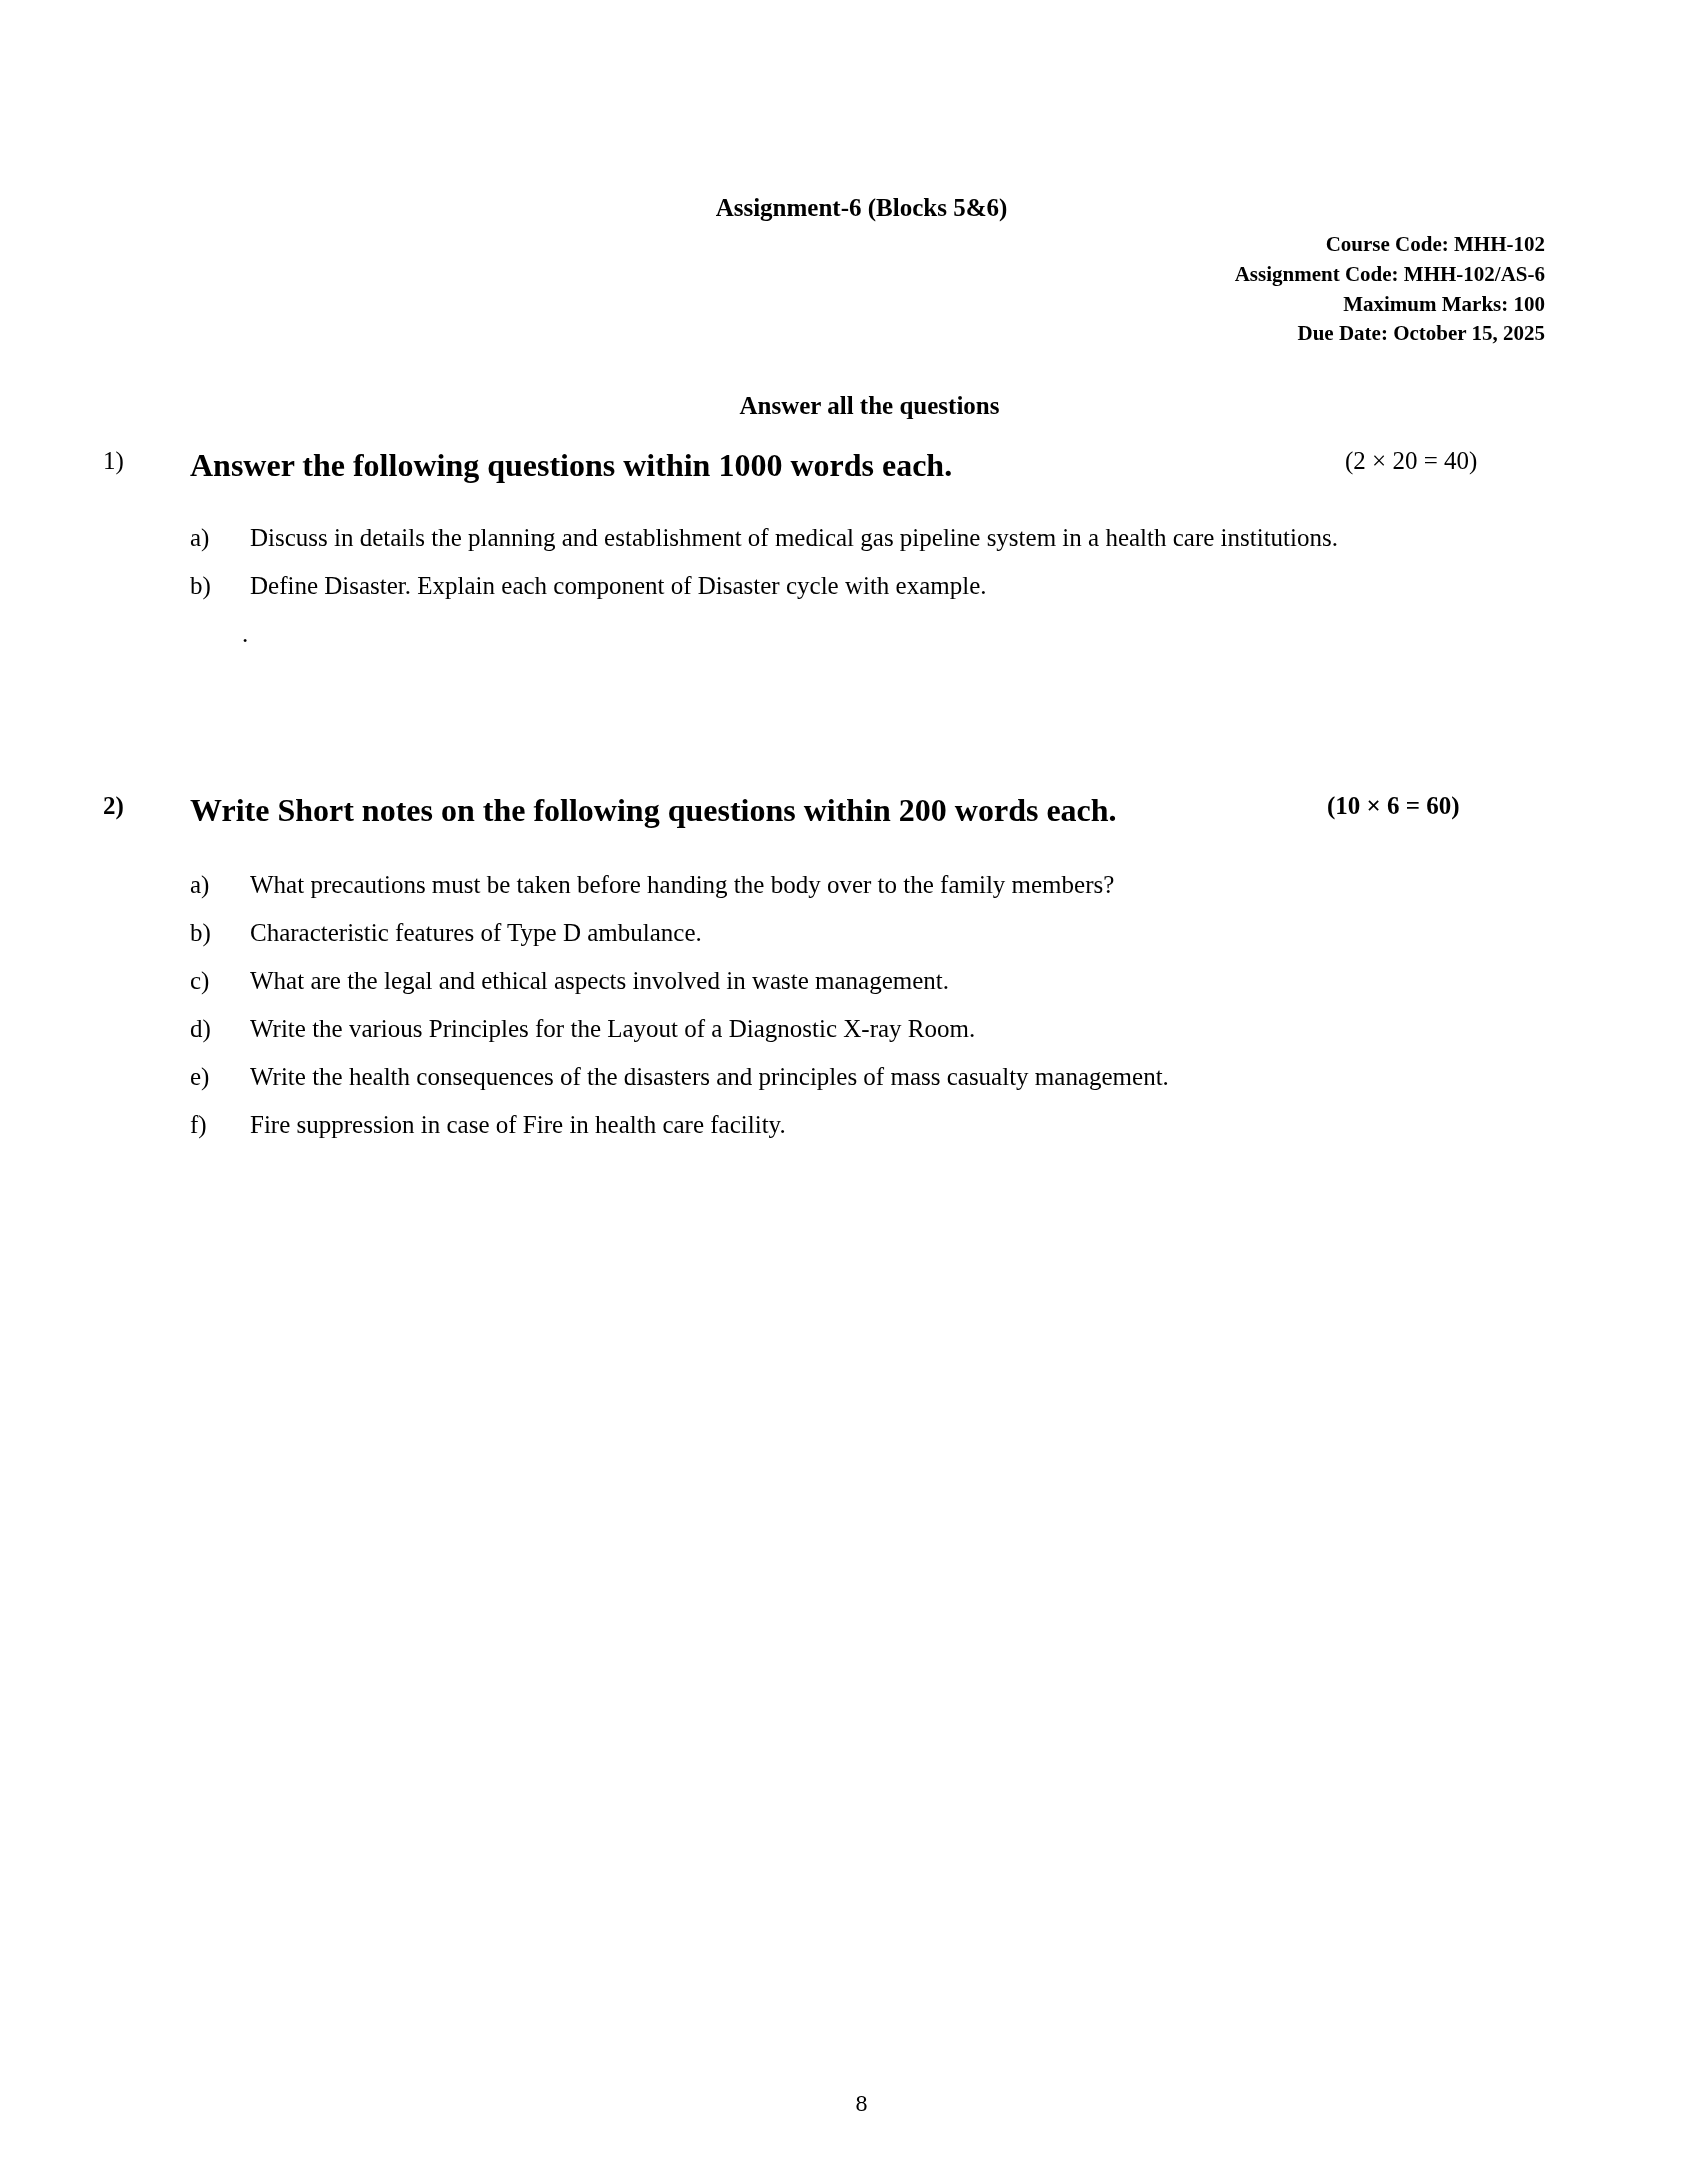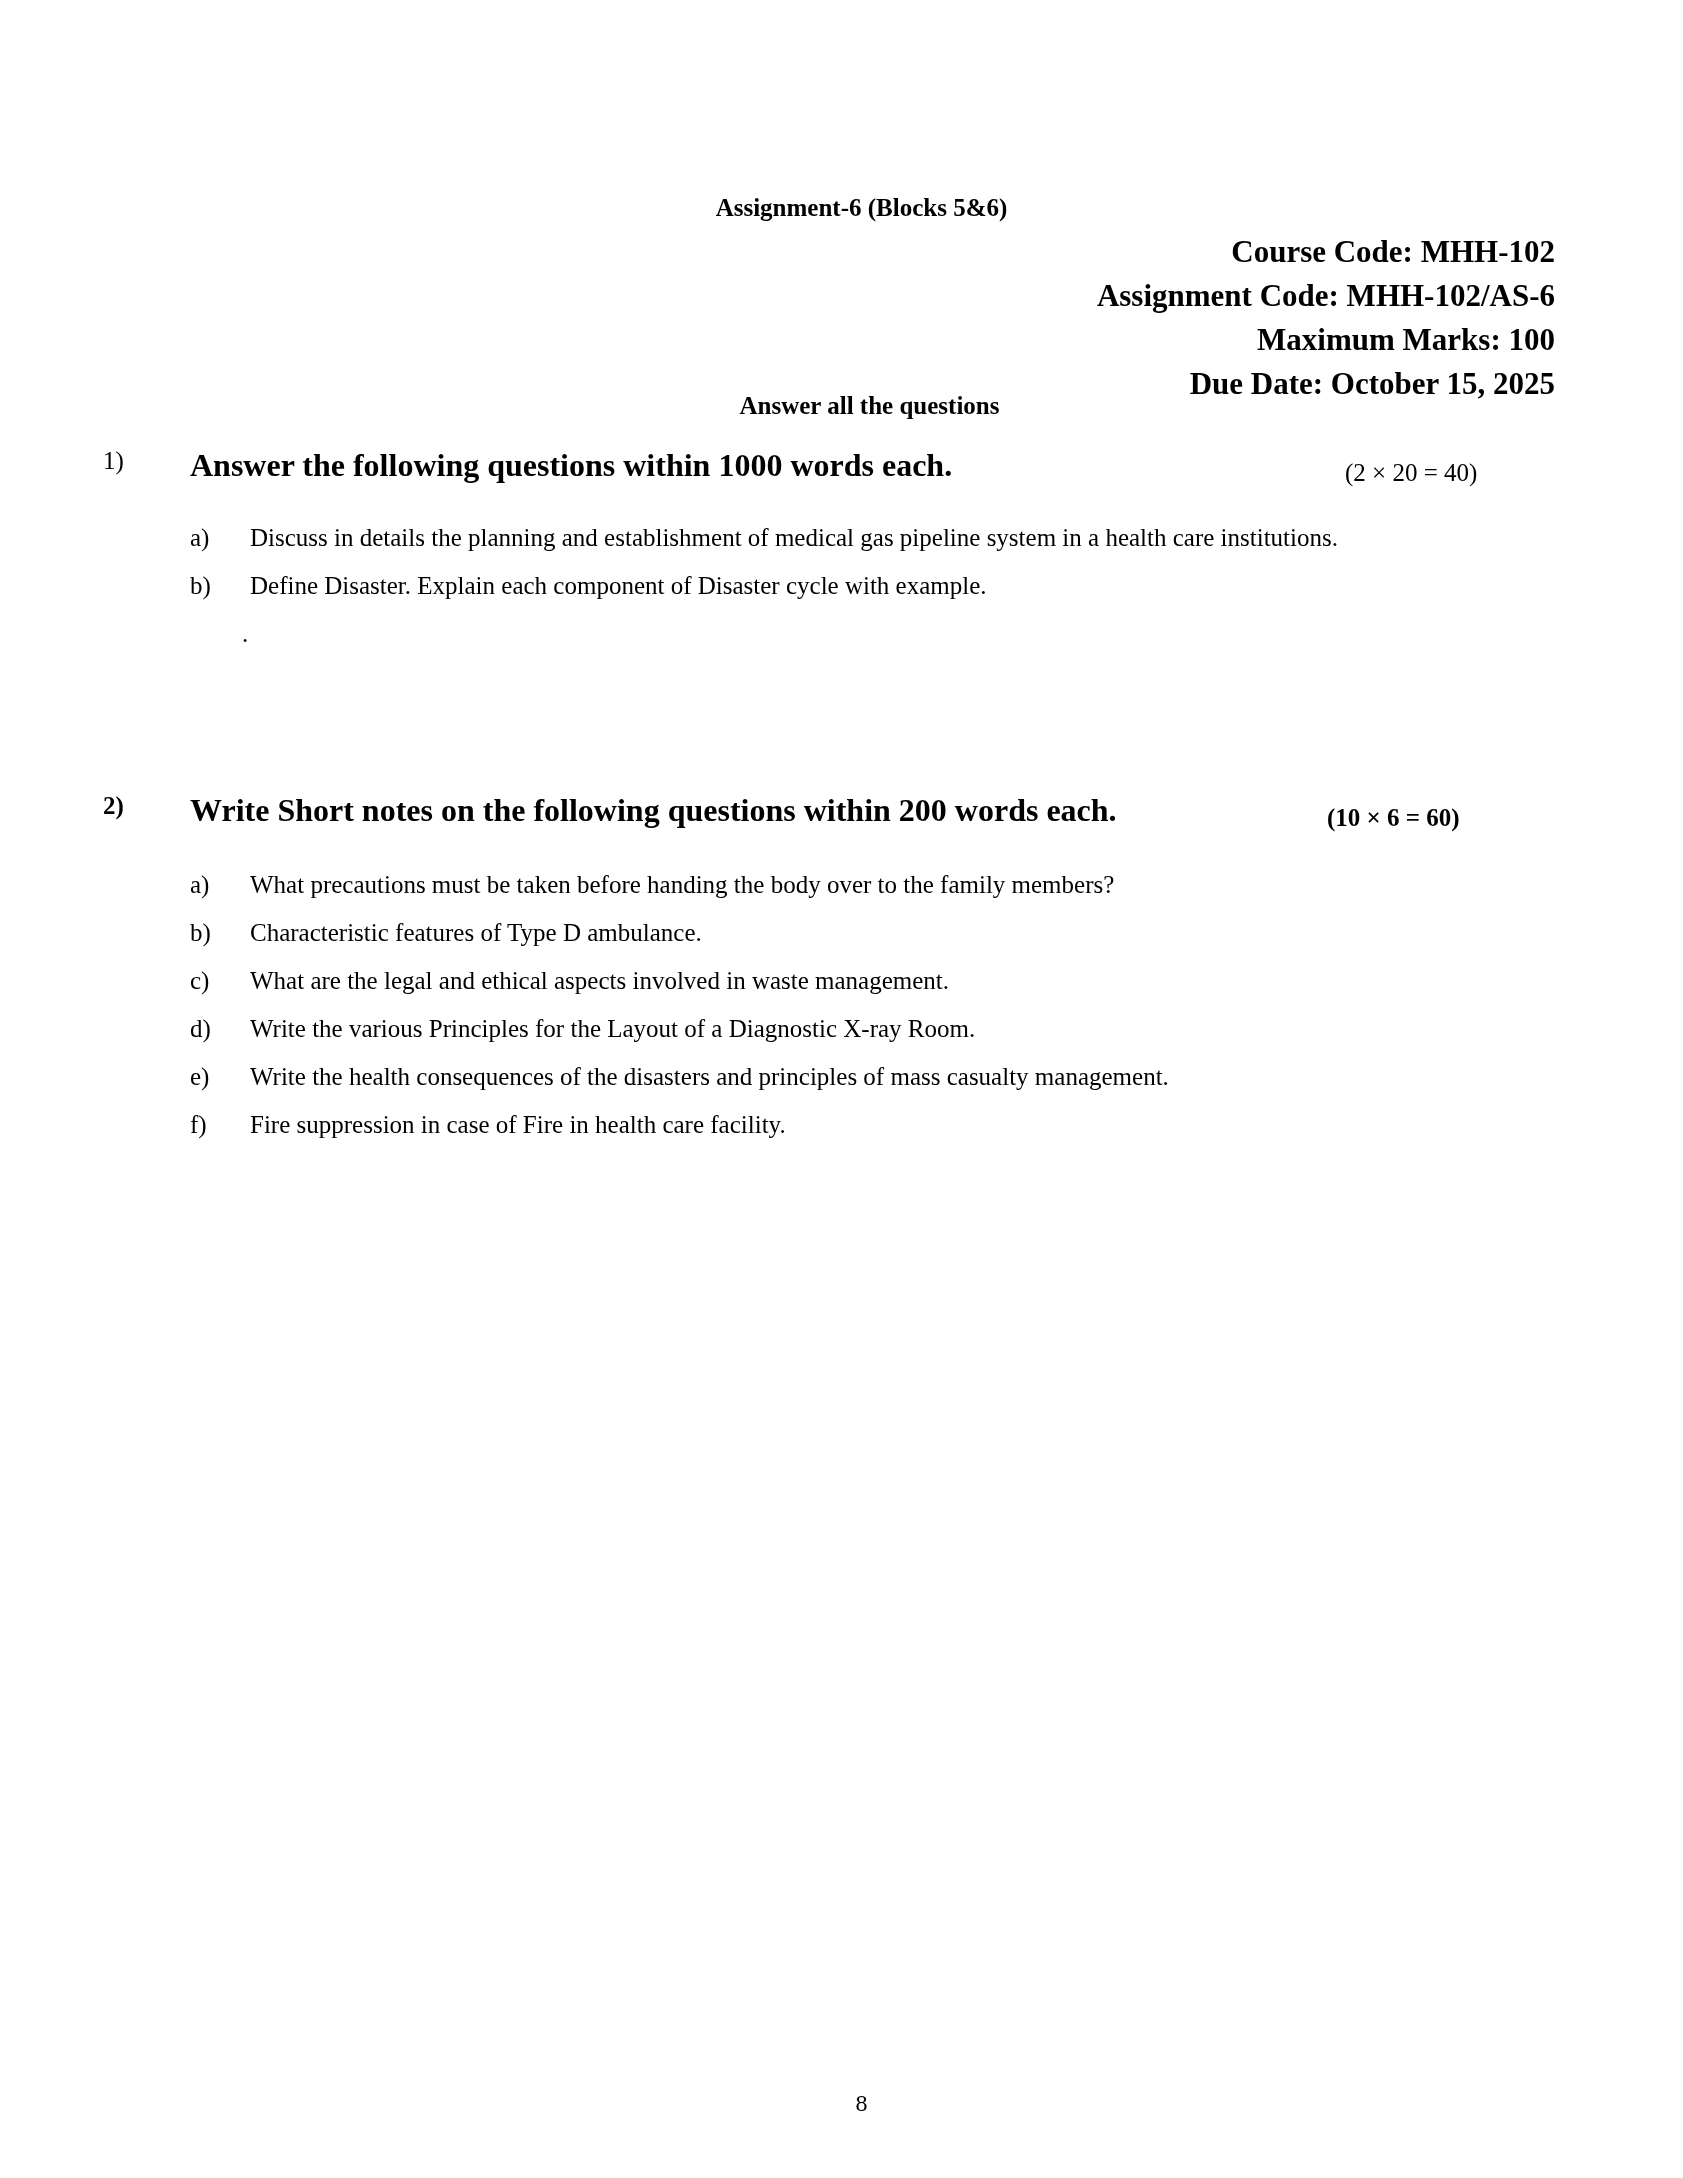"Course Code: MHH-102" .meta-block { font-size: 31px -> 21px; right: 148px -> 158px }
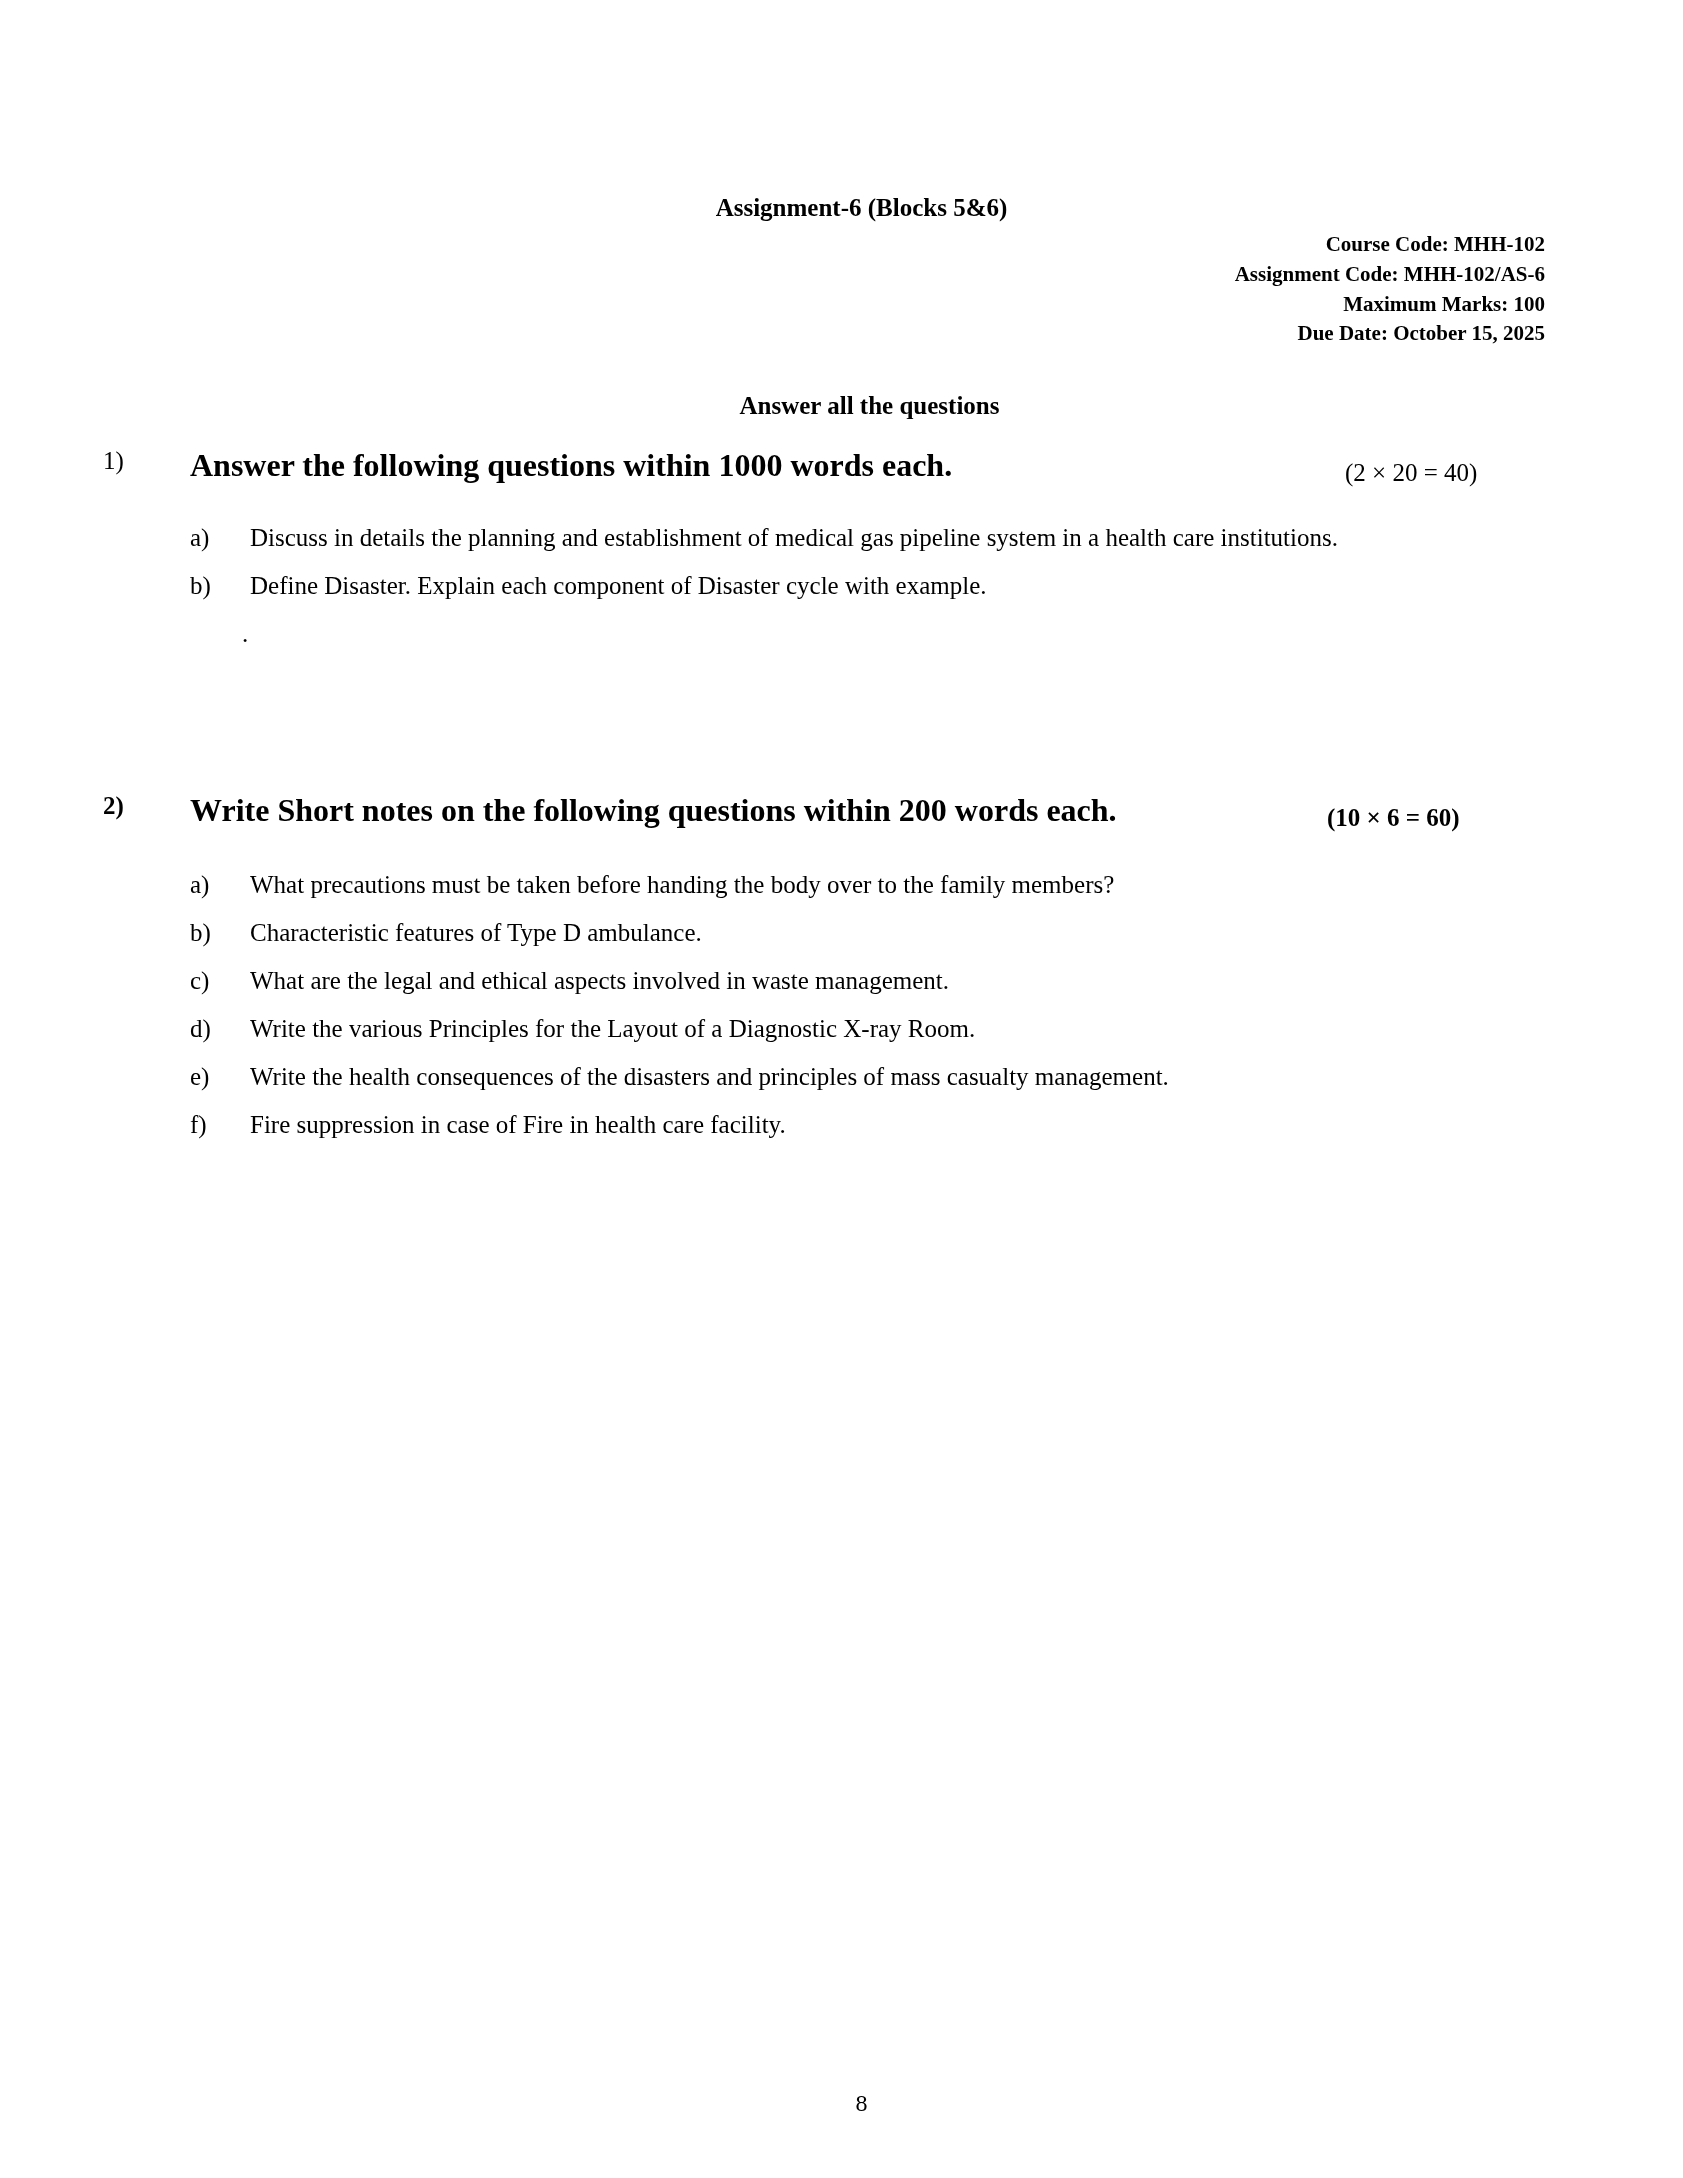"(2 × 20 = 40)" .q-marks { top: 12px -> 0 }
